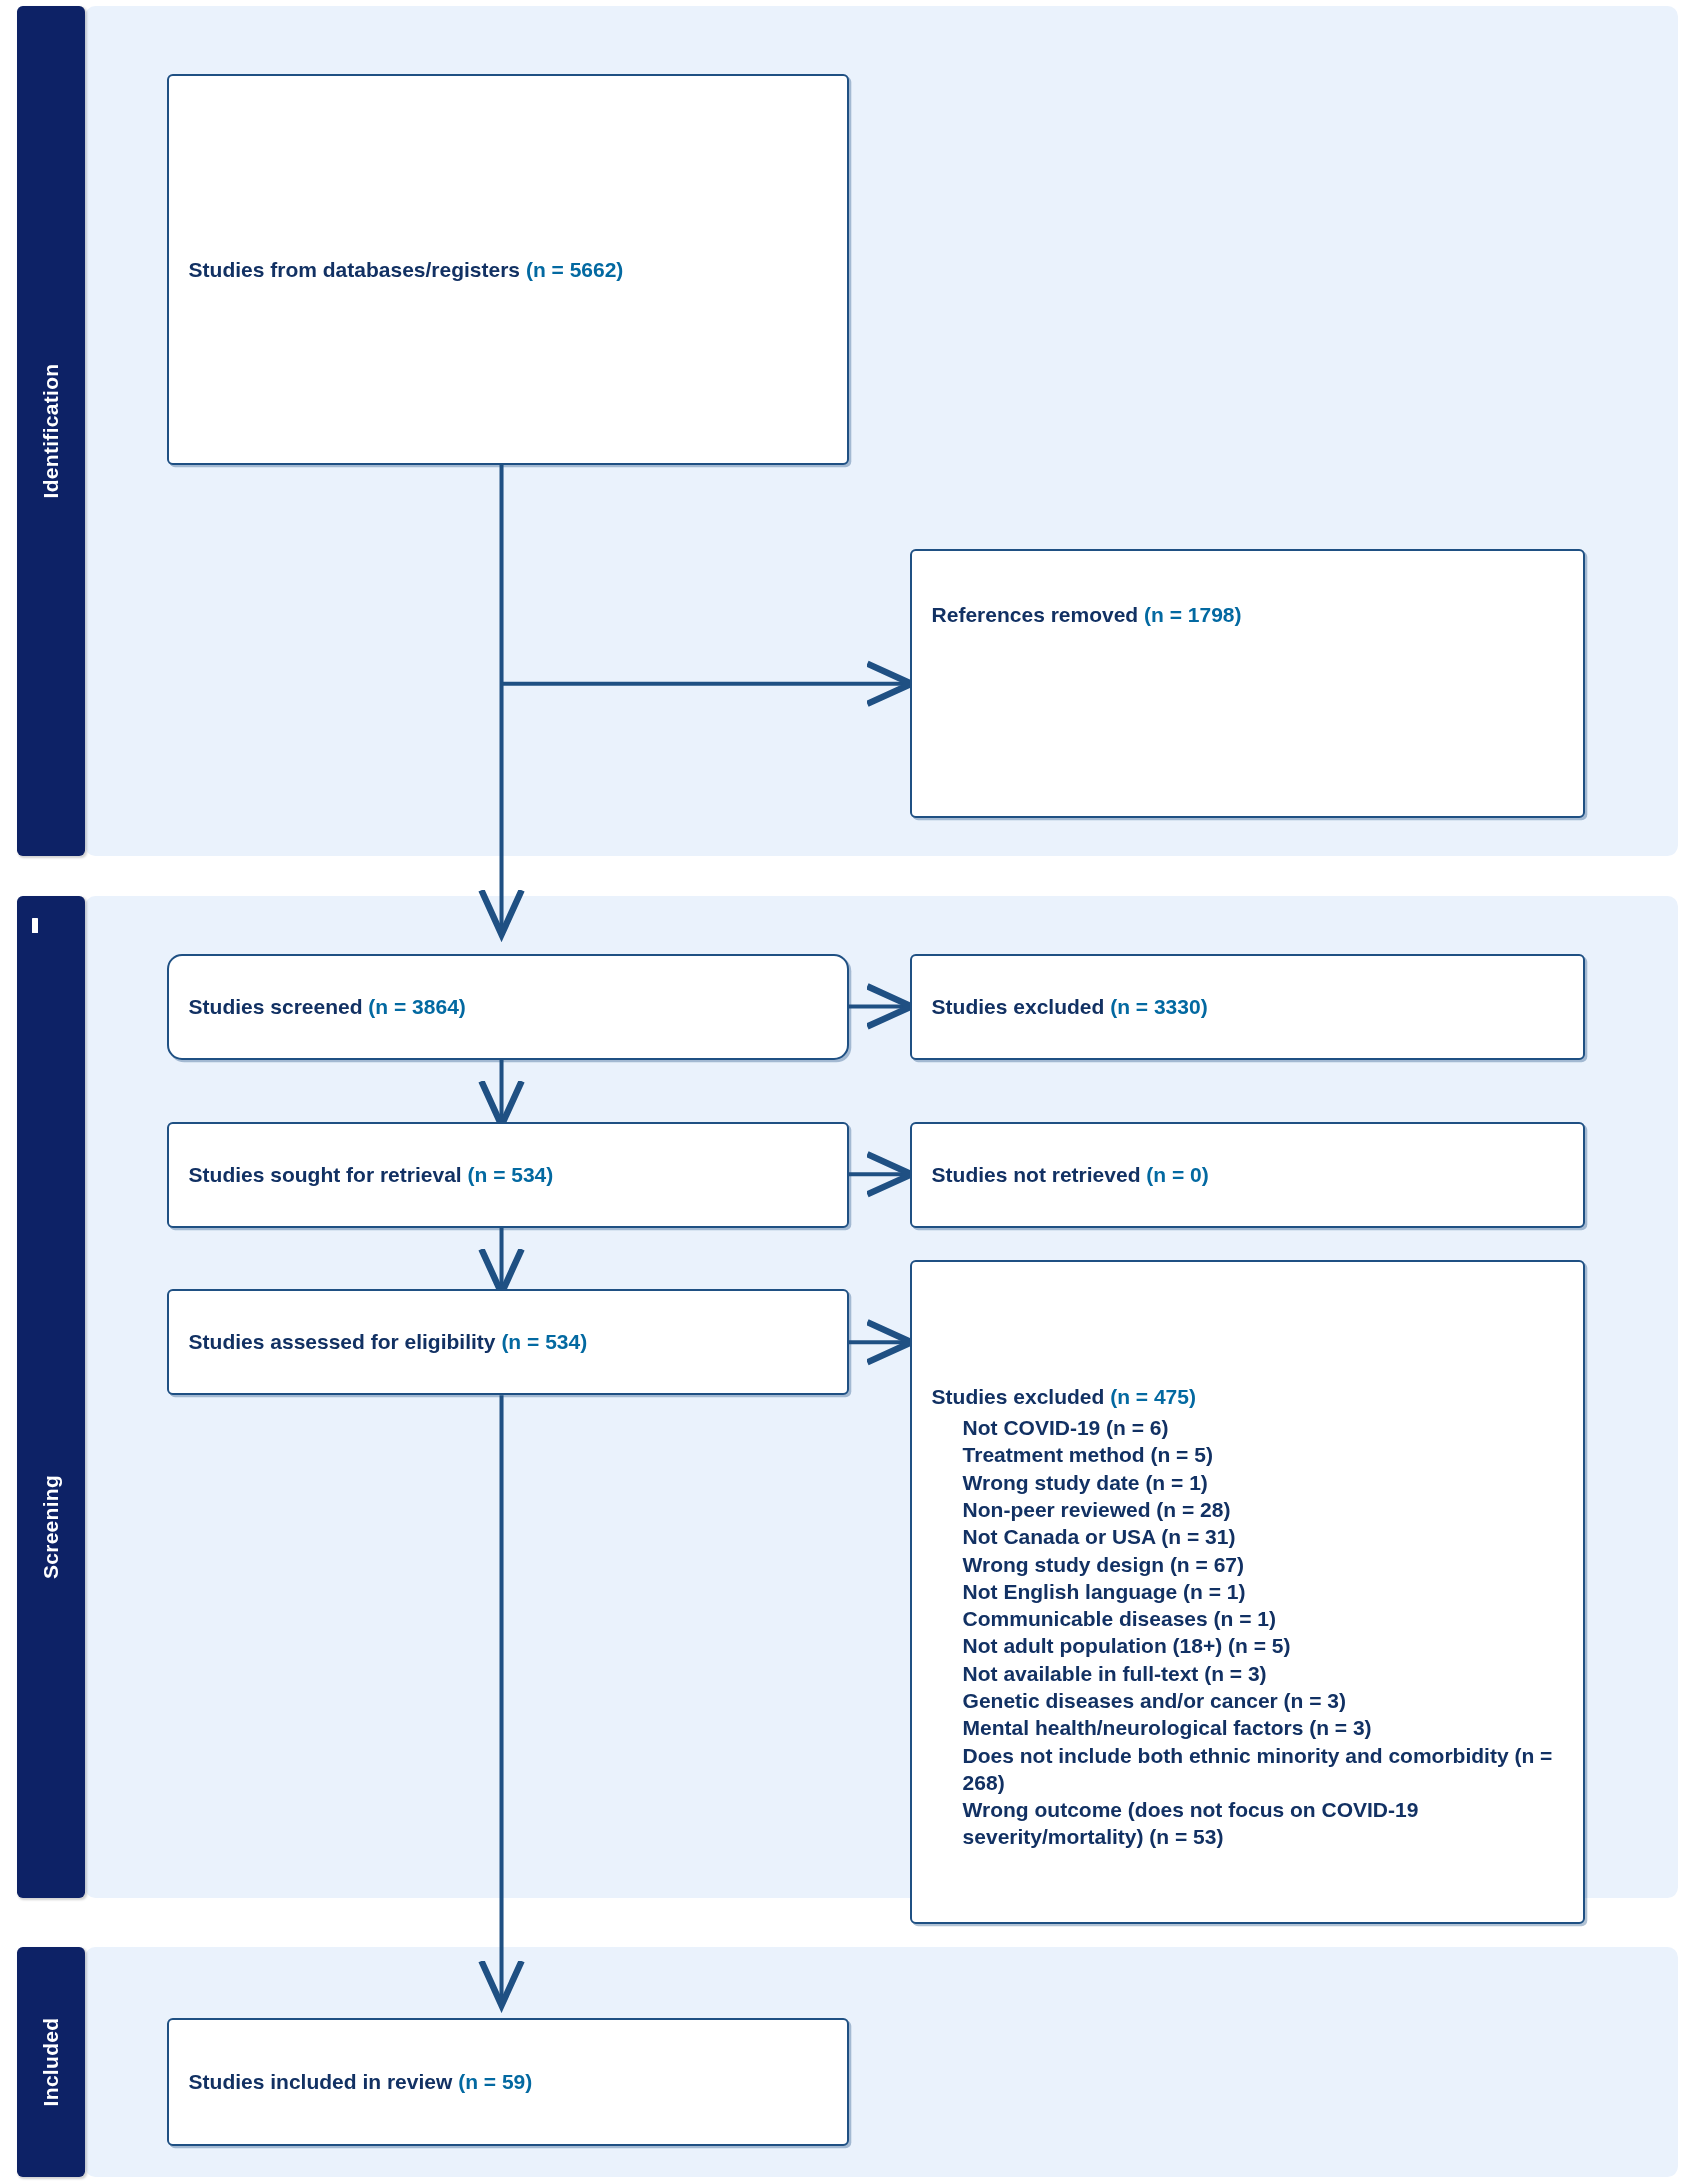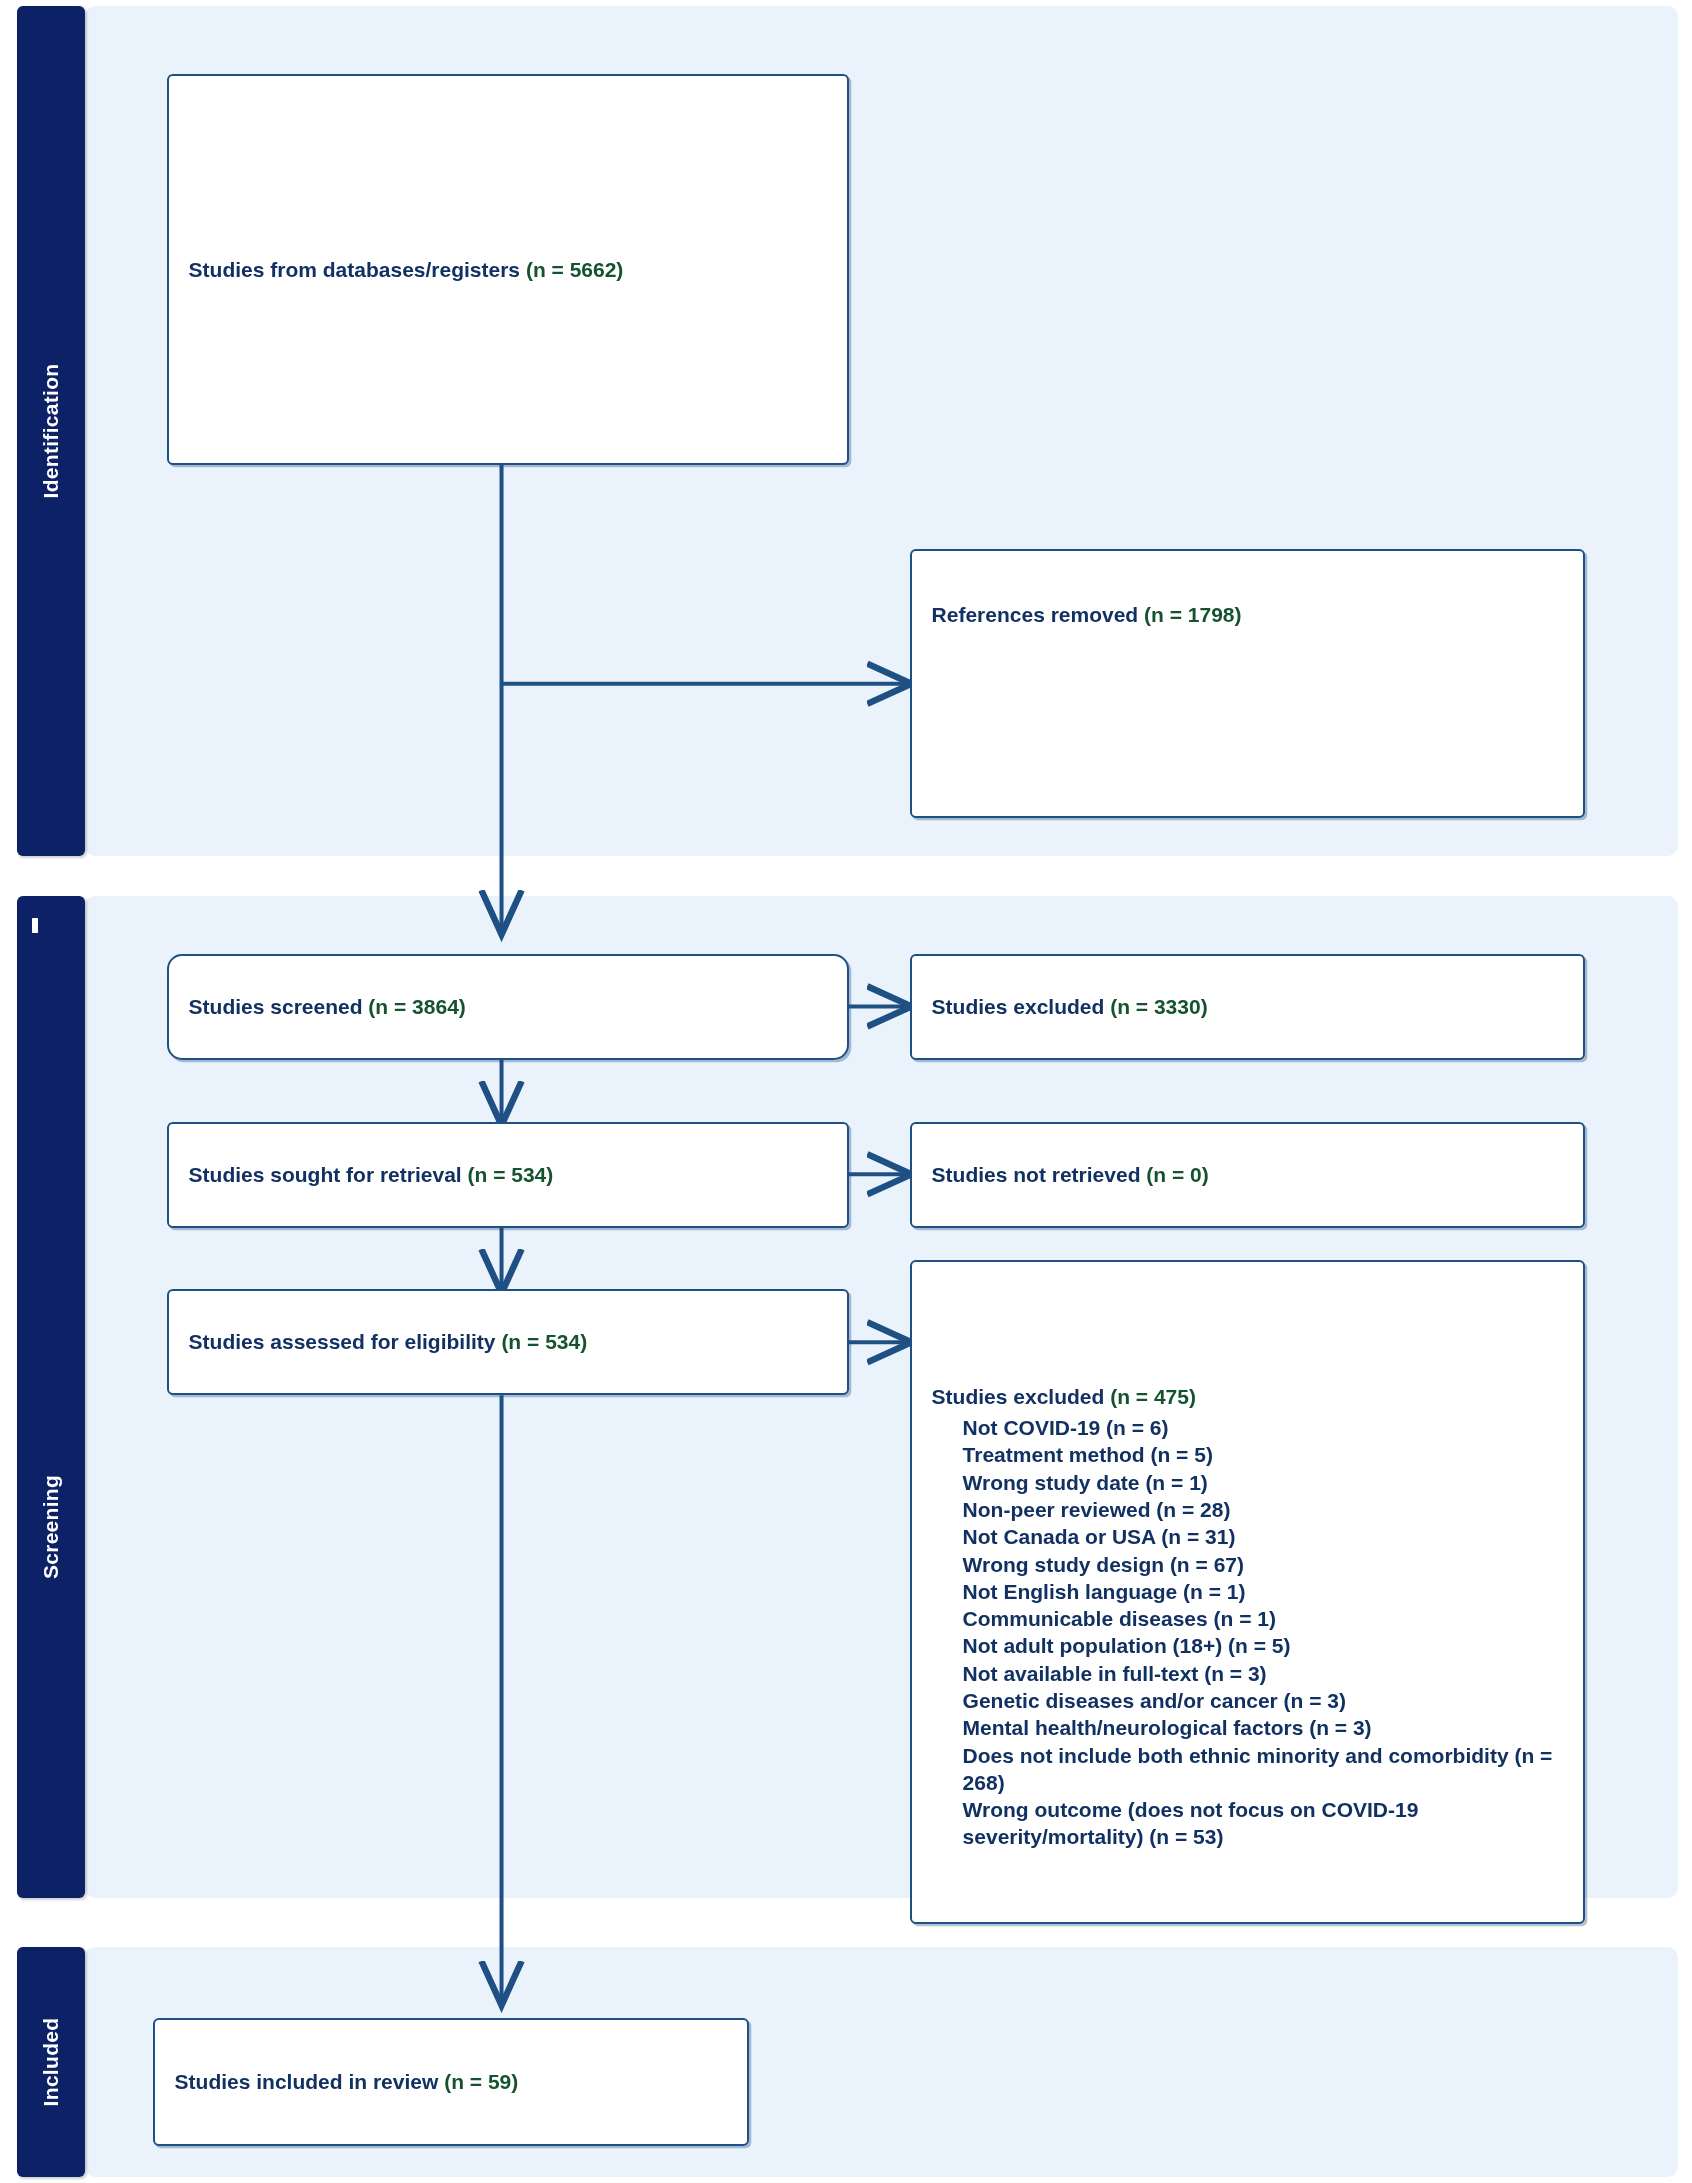"(n = 5662)" .count { color: #14532d -> #0369a1 }
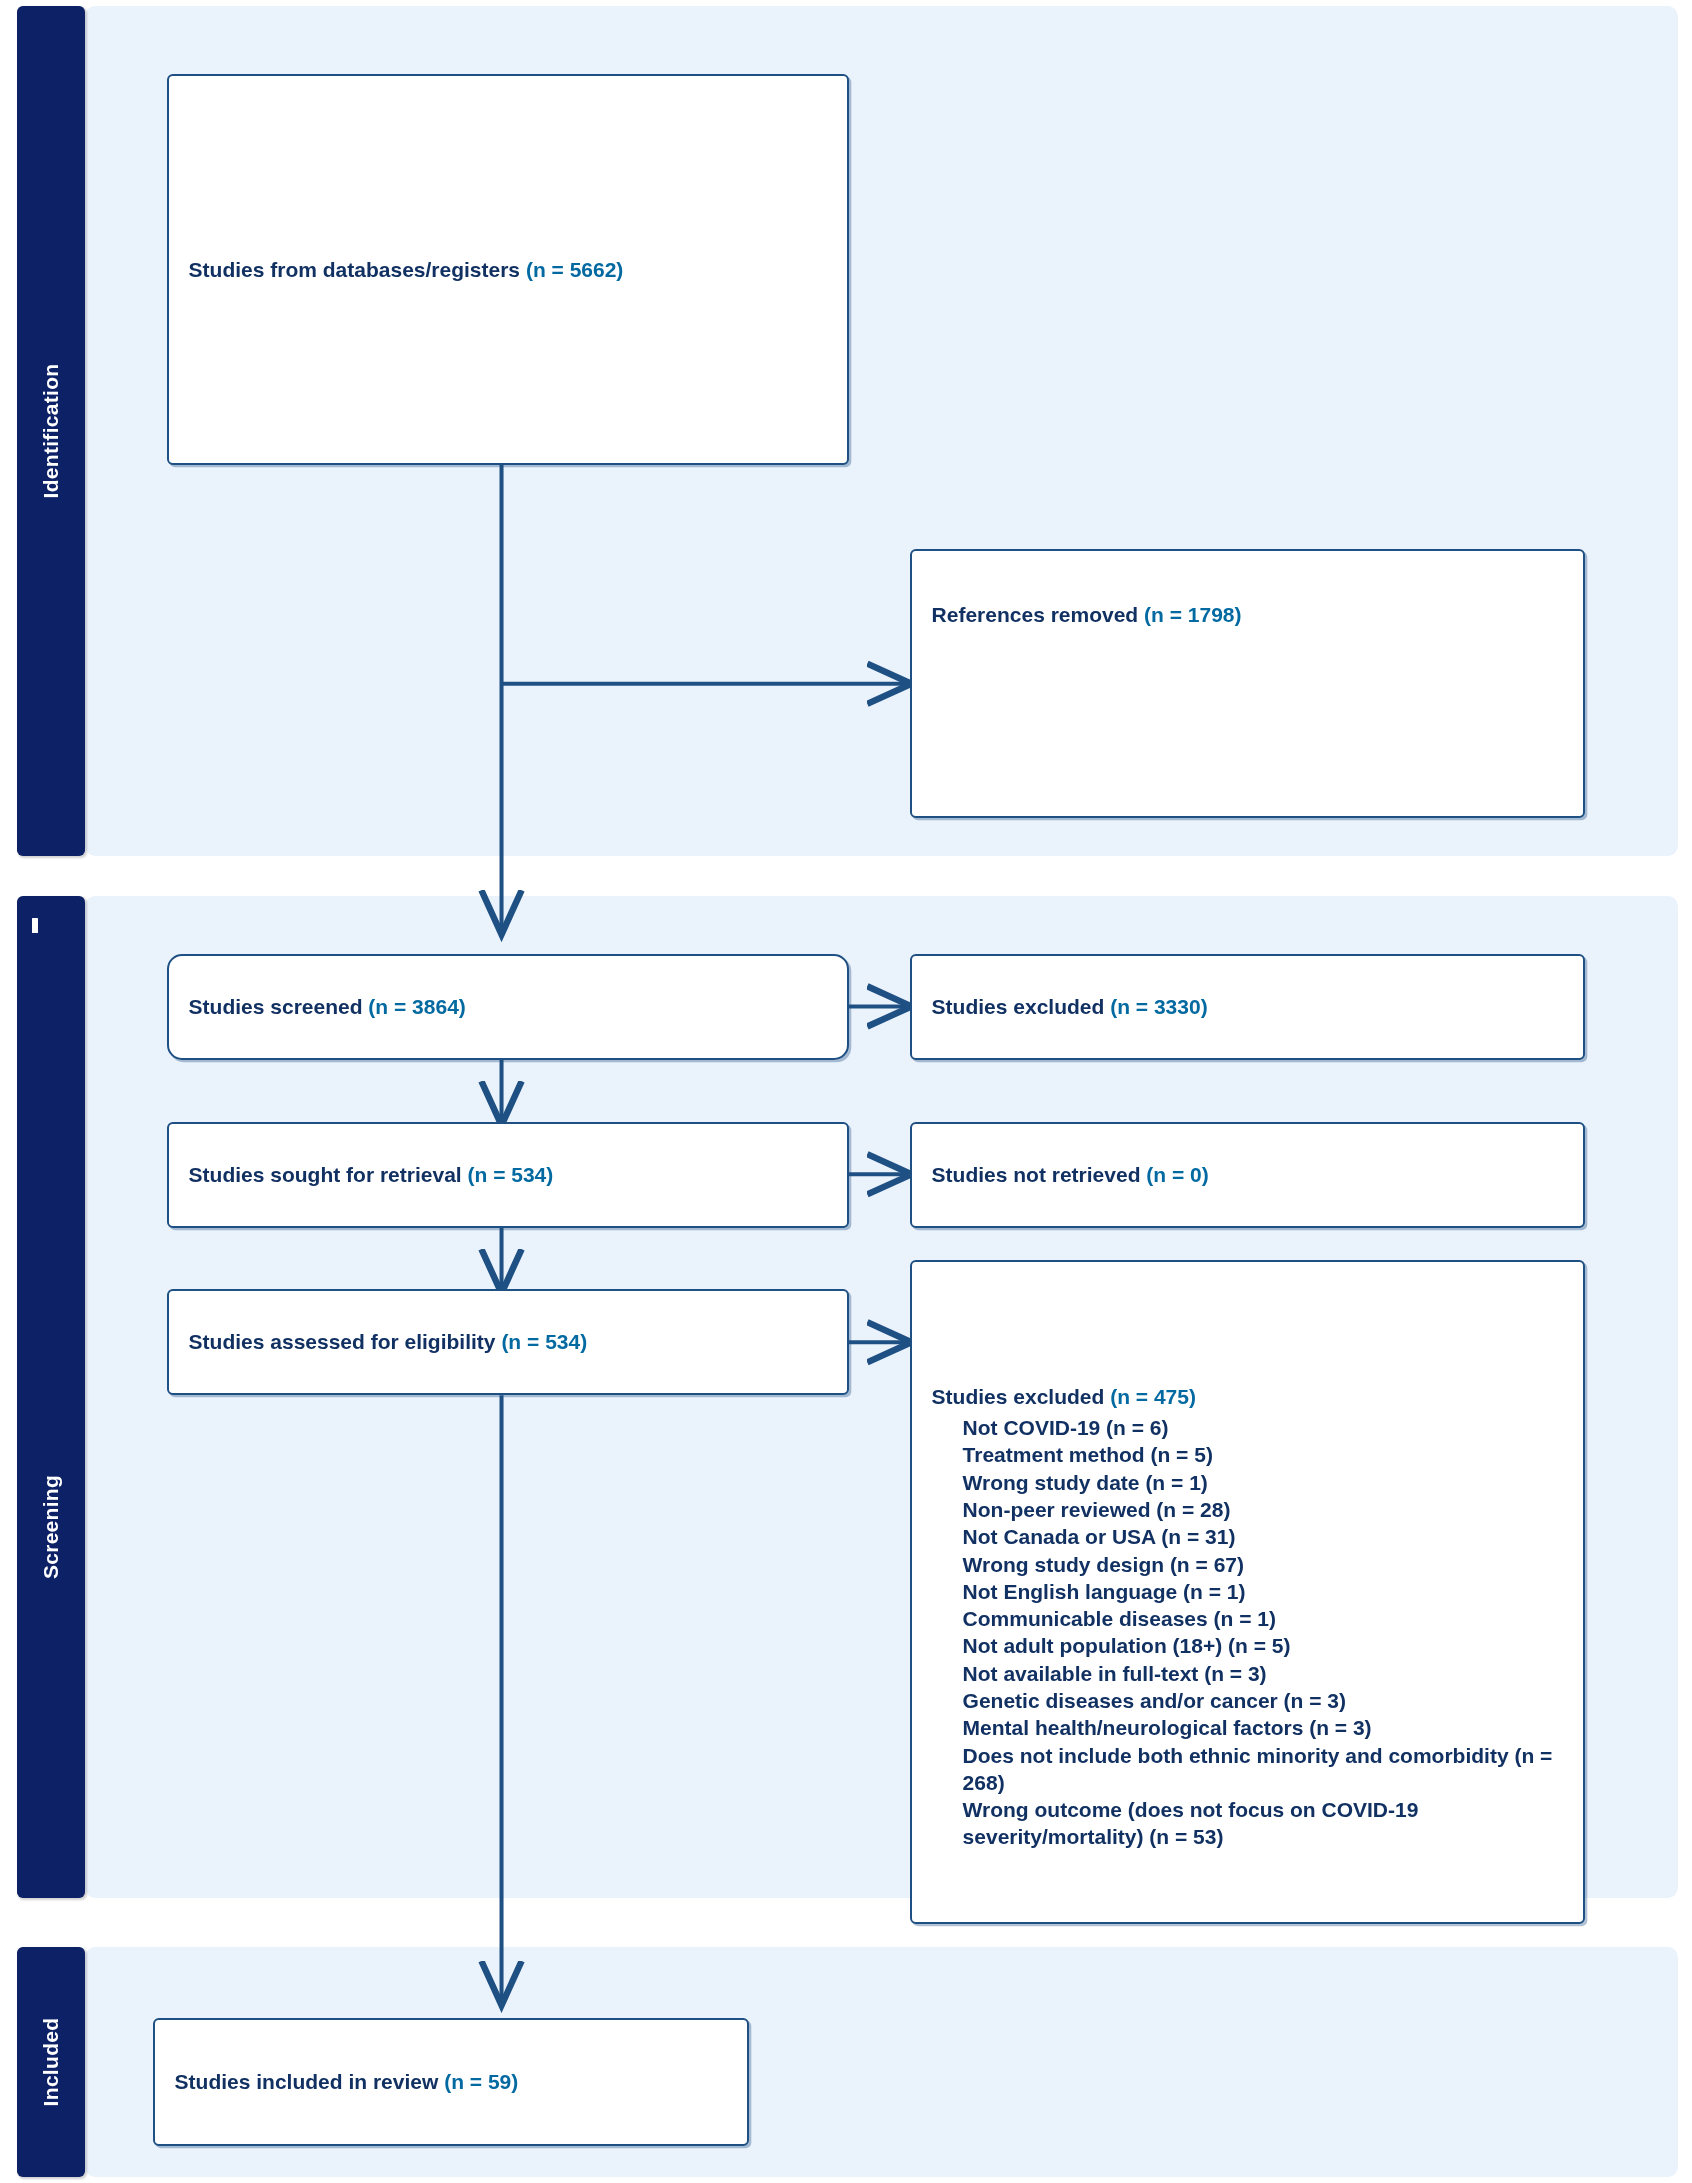"Studies included in review (n" div.node { left: 153px -> 167px; width: 596px -> 682px }
